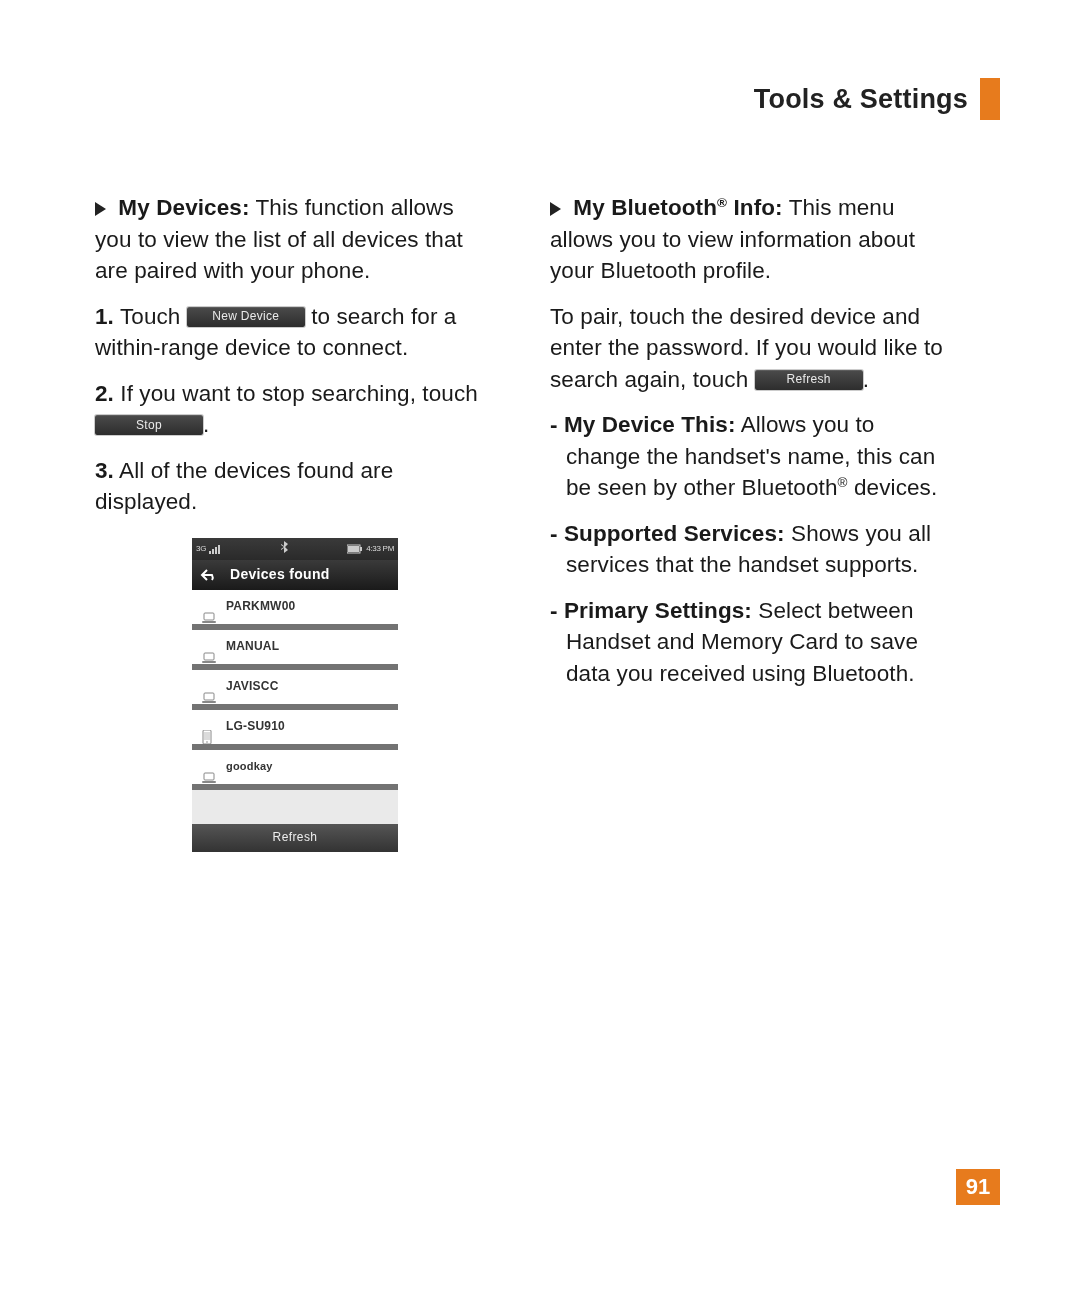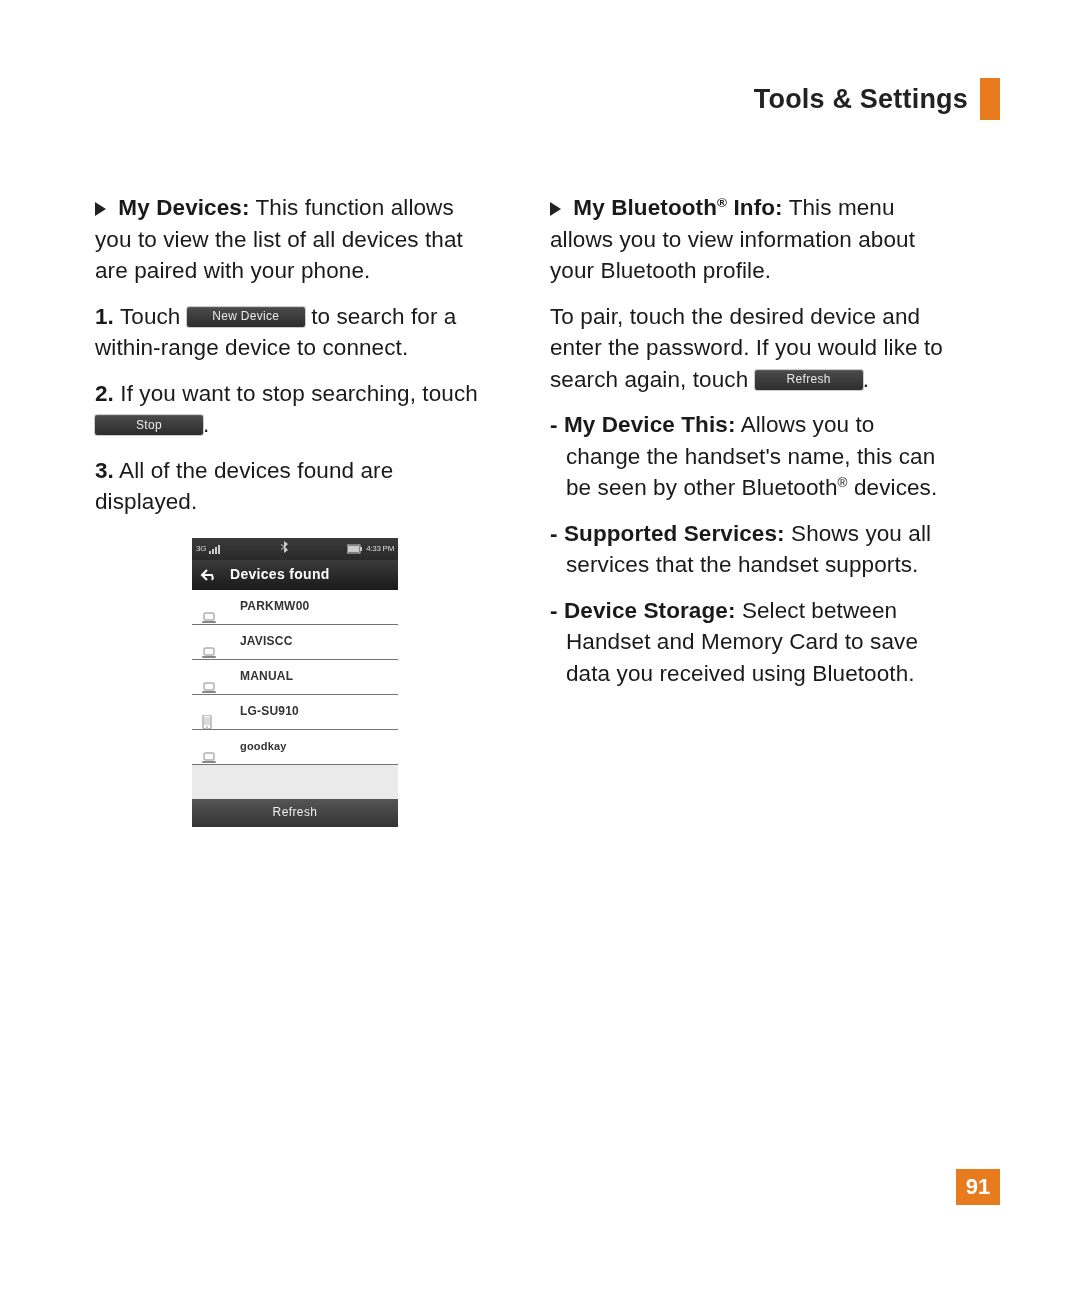"PARKMW00" .dev-row { border-bottom: 1px solid #737373 -> 6px solid #737373; gap: 24px -> 10px }
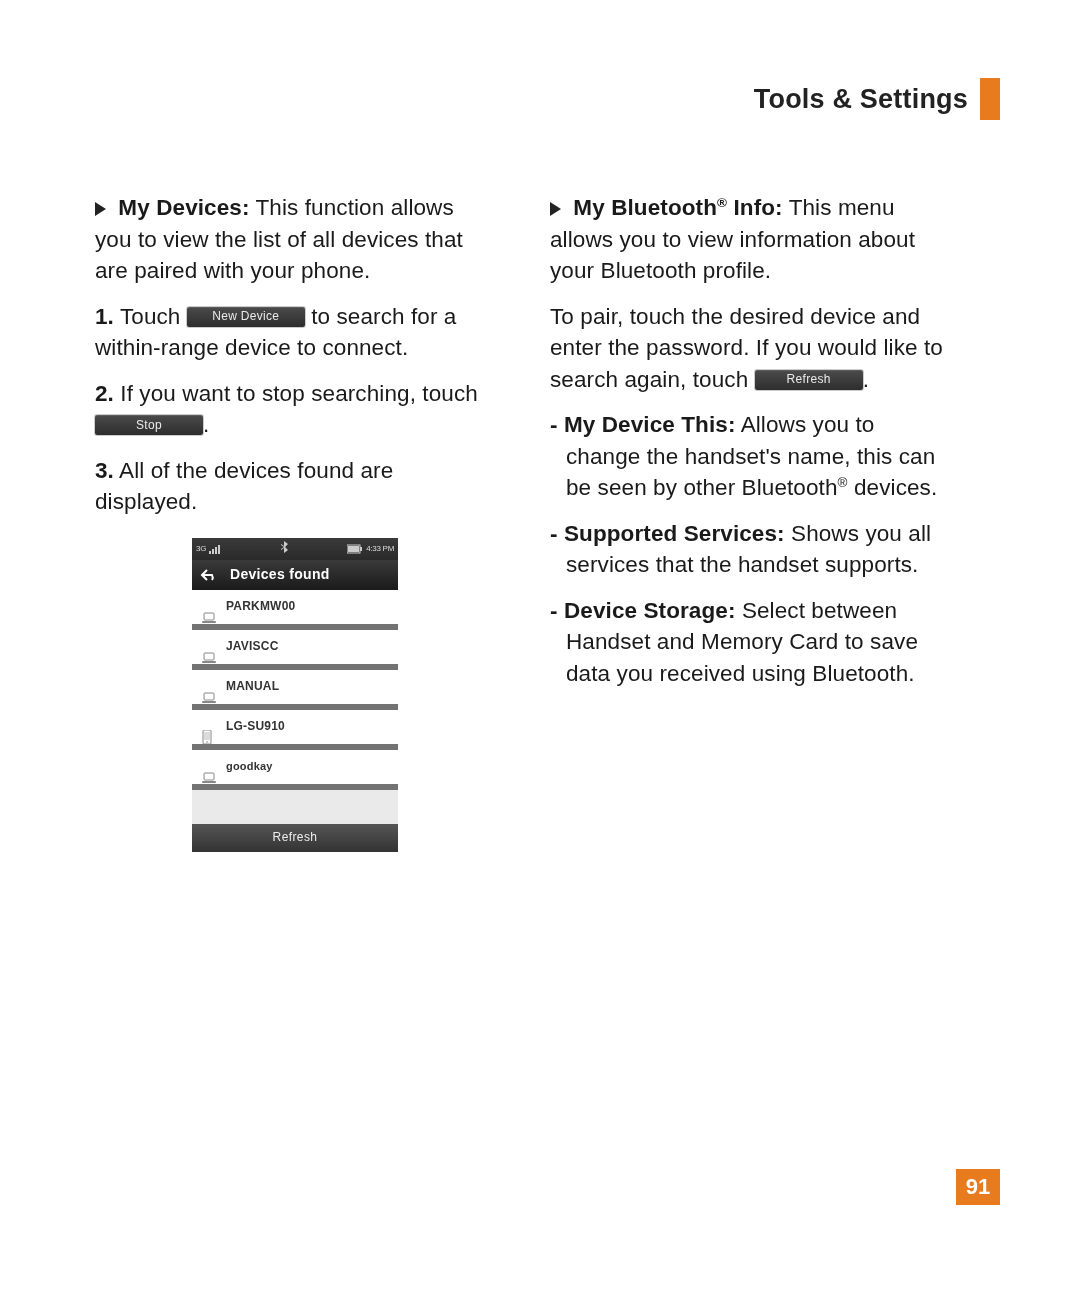"Device Storage:" span.bold { text: Device Storage -> Primary Settings }
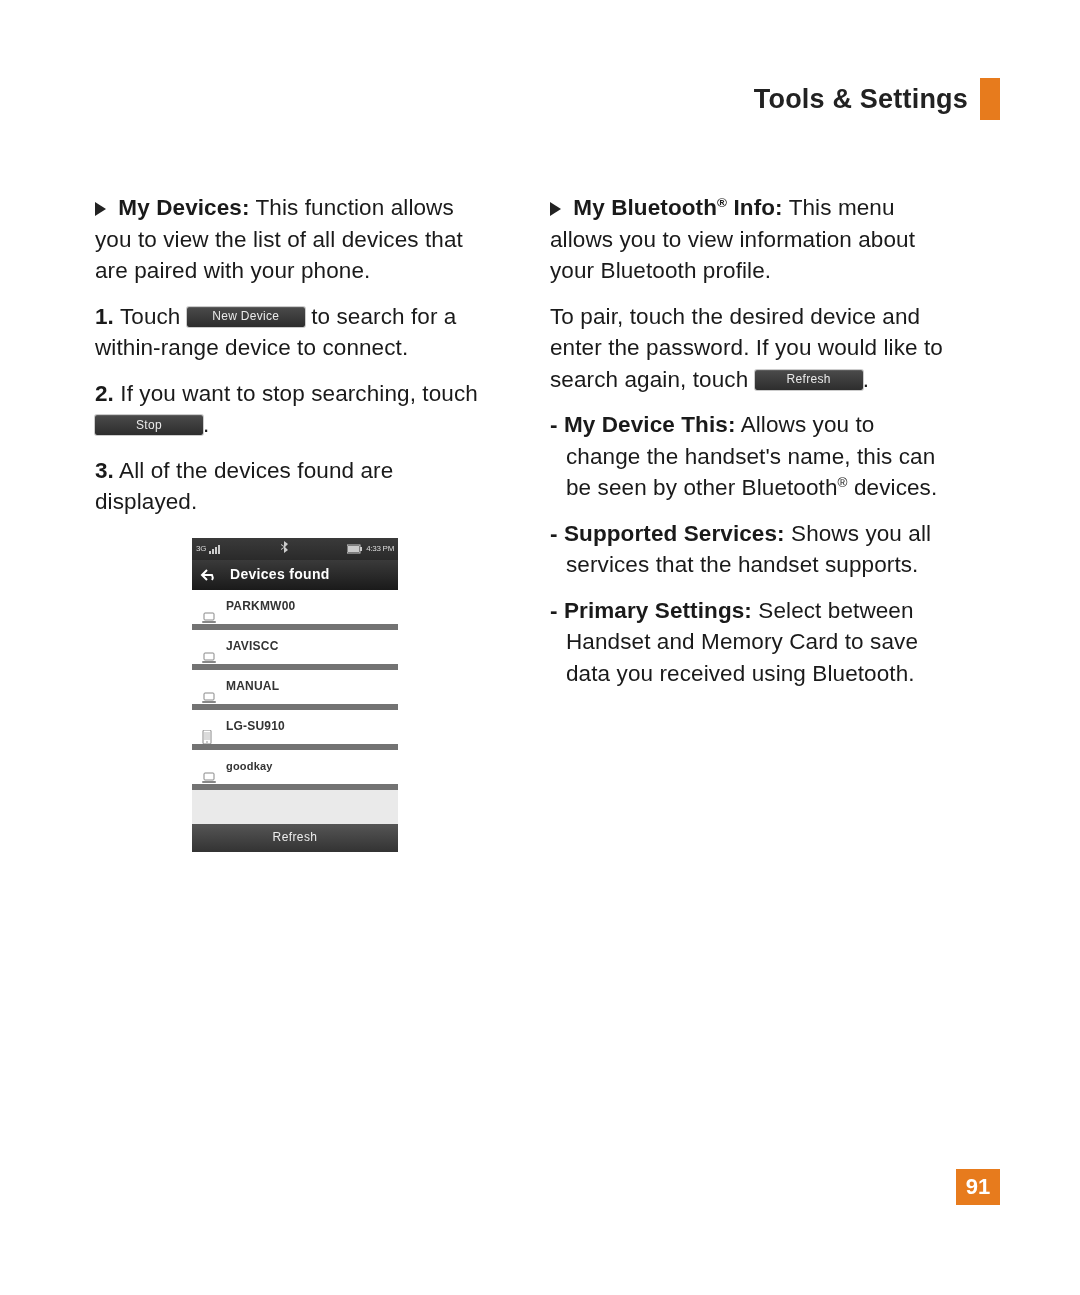"JAVISCC" div.dev-row { order: before "MANUAL" -> after "MANUAL" }
